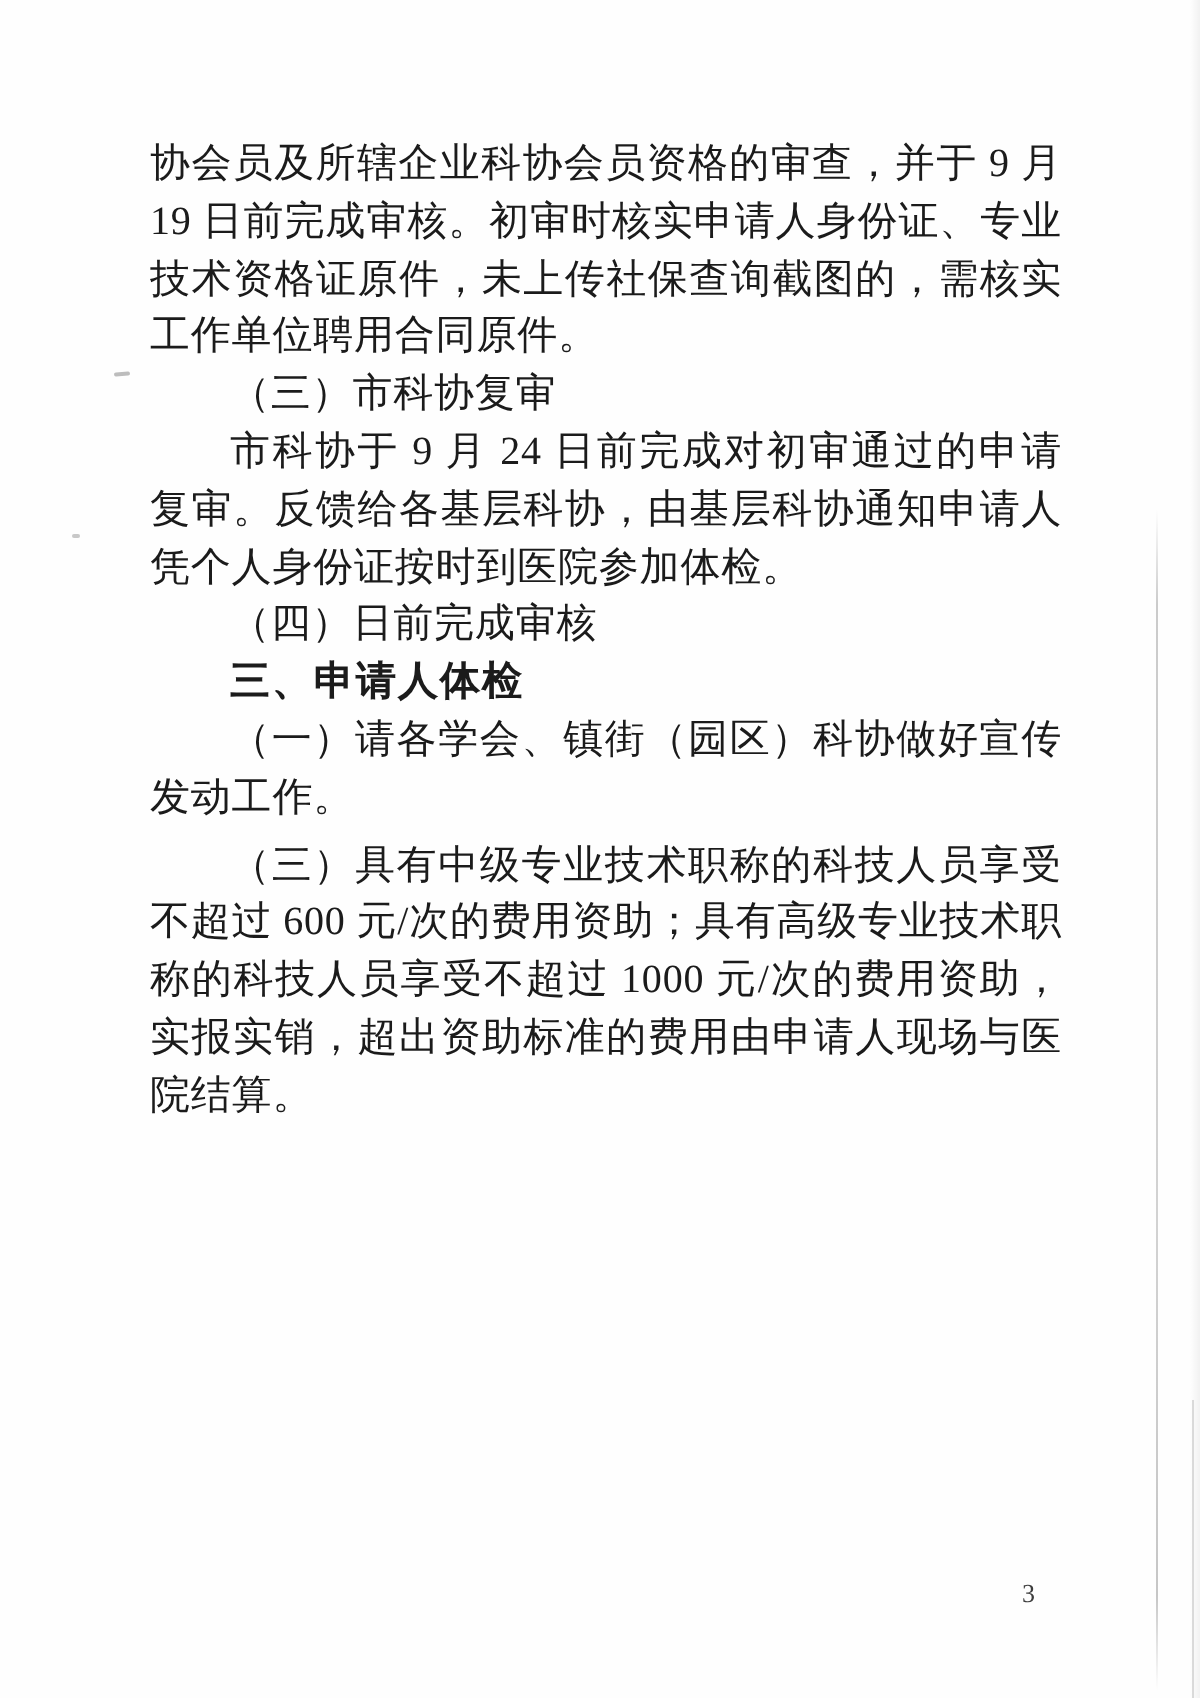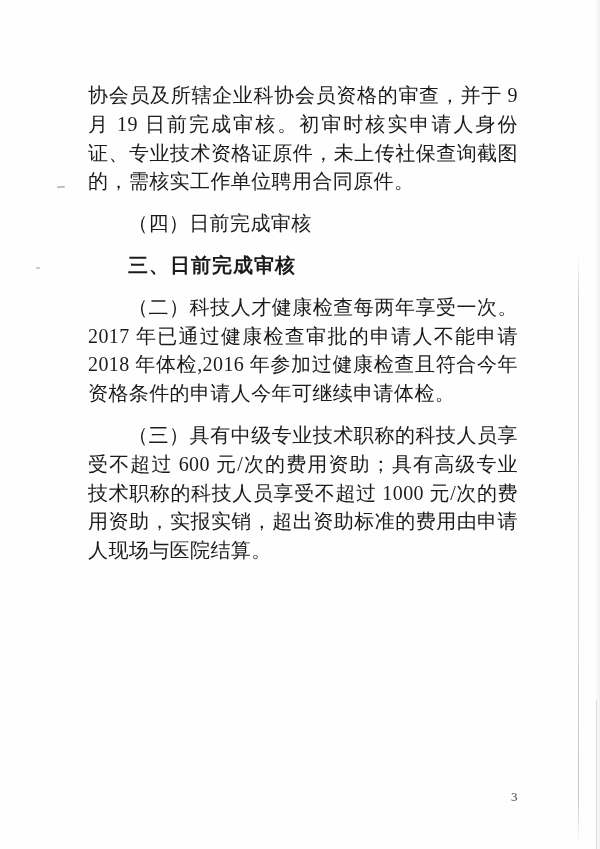"协会员及所辖企业科协会员资格的审查，并于 9 月 19" .doc-body p { margin: 13px -> 0 }
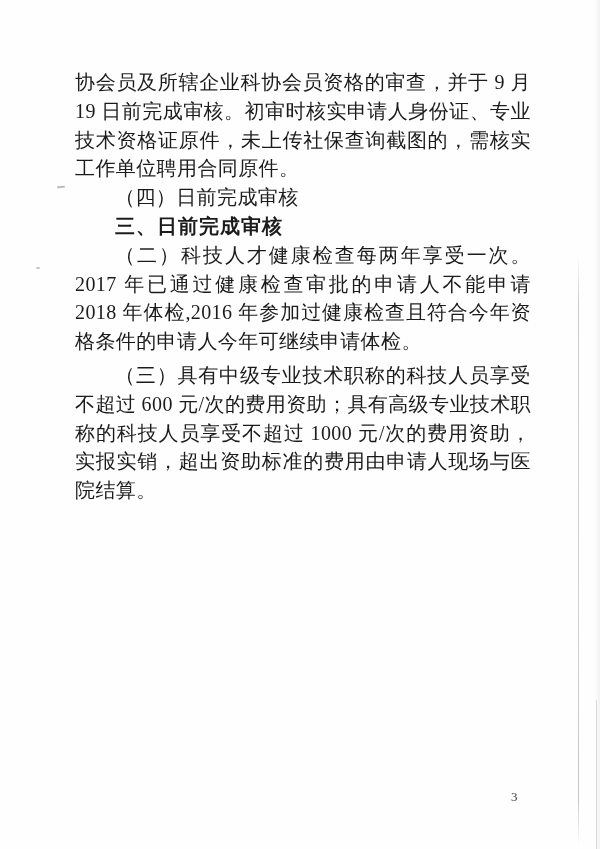"（三）市科协复审" p.indent { html: none -> <p>（三）市科协复审</p> }
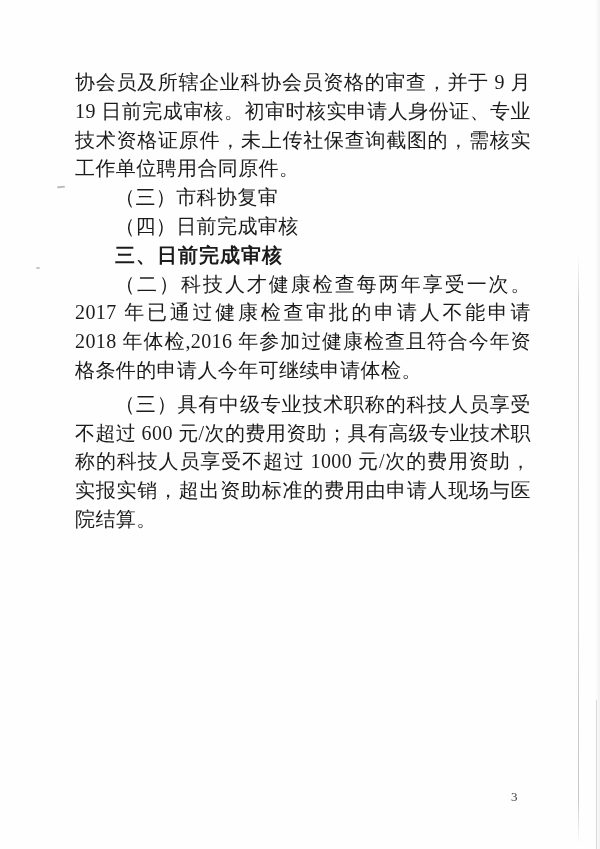"市科协于 9 月 24" p.indent { html: none -> <p>市科协于 9 月 24 日前完成对初审通过的申请复审。反馈给各基层科协，由基层科协通知申请人凭个人身份证按时到医院参加体检。</p> }
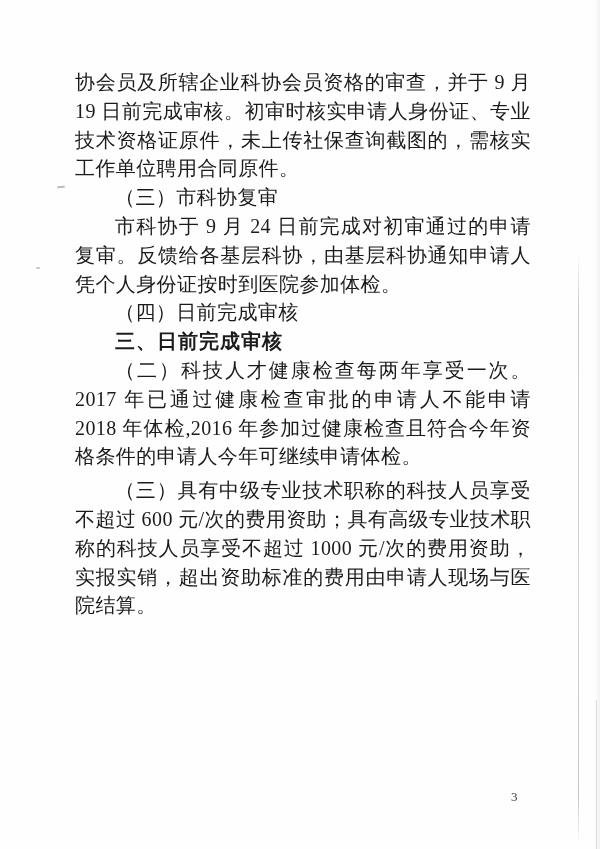"三、日前完成审核" p.indent { text: 日前完成审核 -> 申请人体检 }
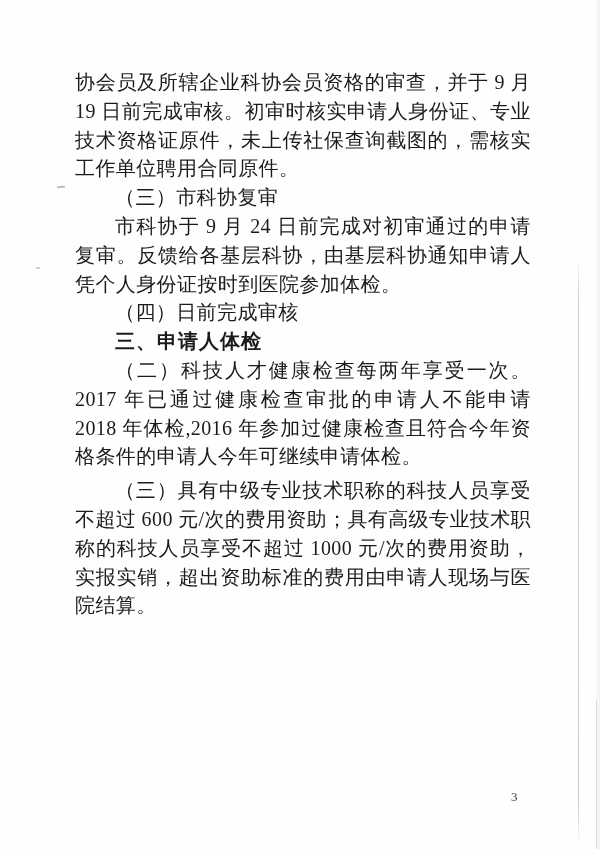"（一）请各学会、镇街（园区）科协做好宣传发动工作。" p.indent { html: none -> <p>（一）请各学会、镇街（园区）科协做好宣传发动工作。</p> }
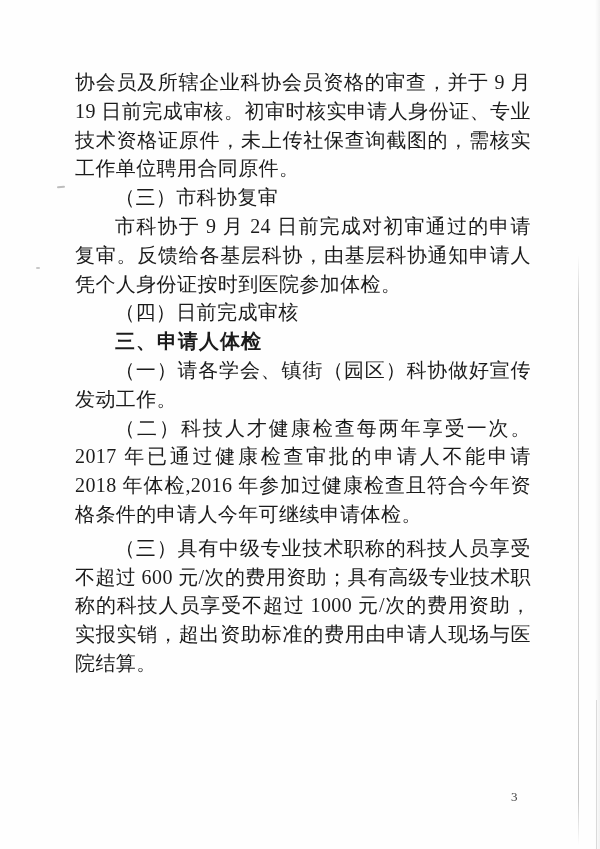"（二）科技人才健康检查每两年享受一次。2017" p.indent { html: <p>（二）科技人才健康检查每两年享受一次。2017 年已通过健康检查审批的申请人不能申请 2018 年体检,2016 年参加过健康检查且符合今年资格条件的申请人今年可继续申请体检。</p> -> none }
